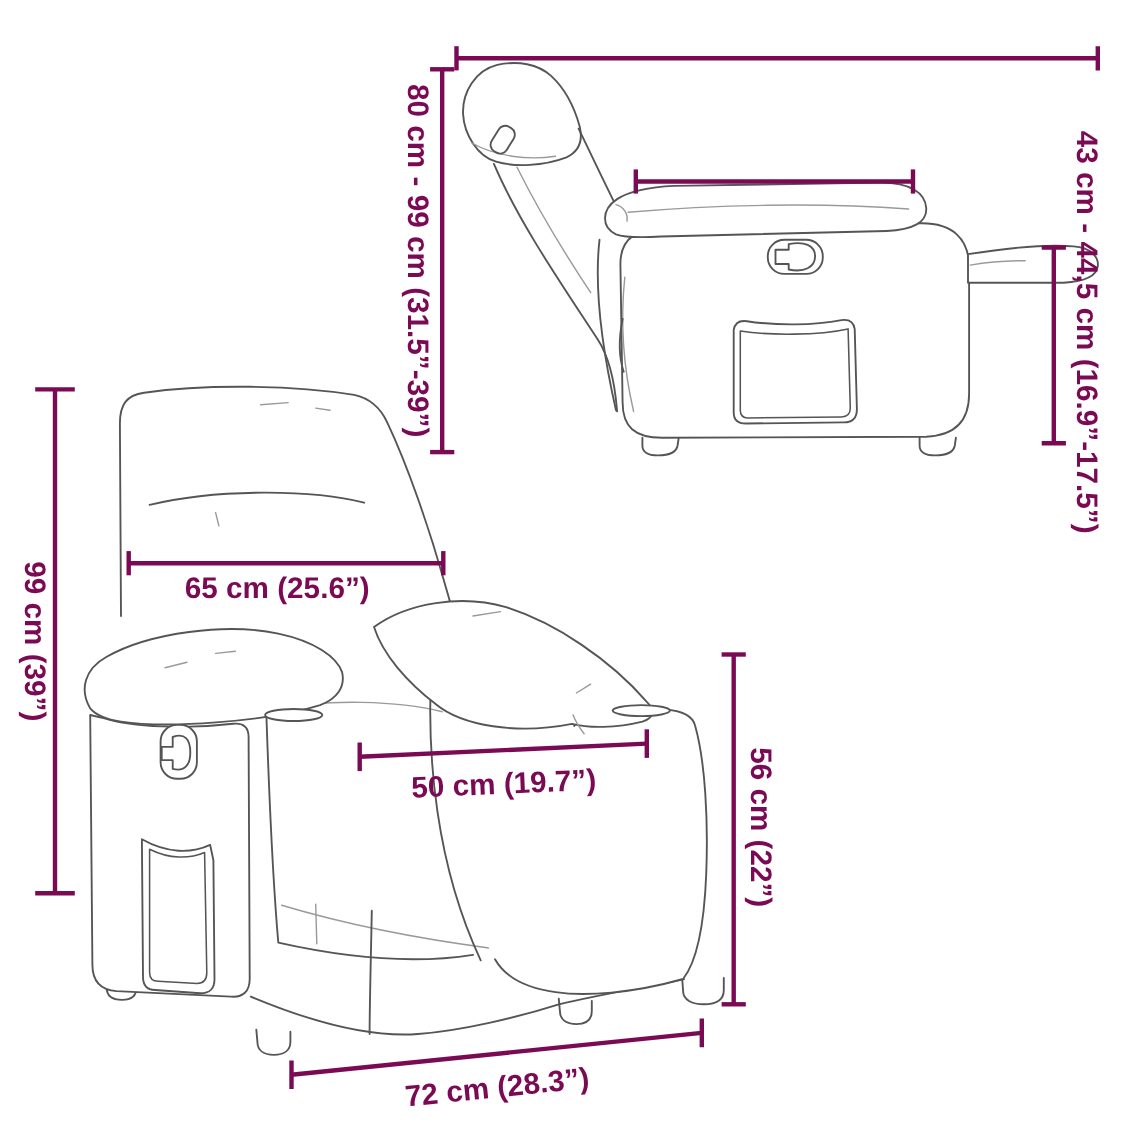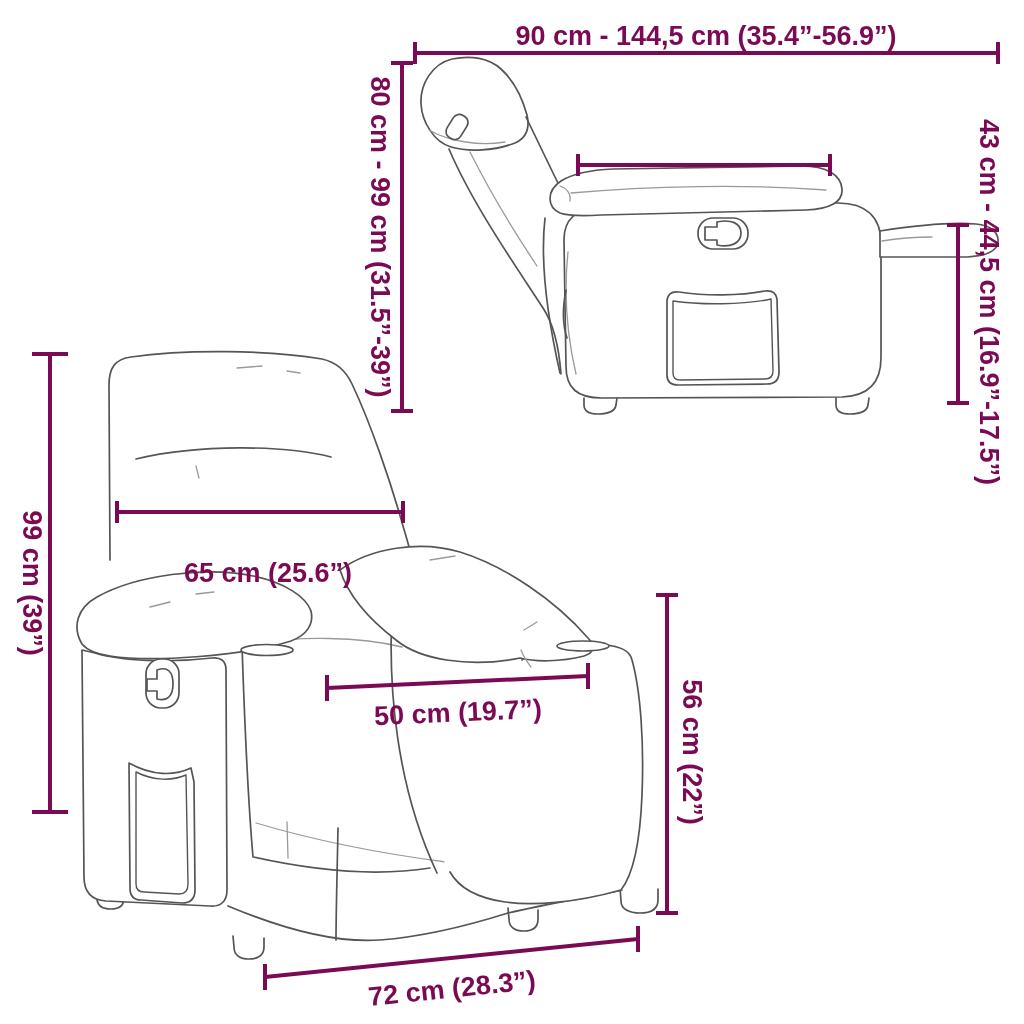"90 cm - 144,5 cm" div.dim-label { html: <div>90 cm - 144,5 cm (35.4”-56.9”)</div> -> none }
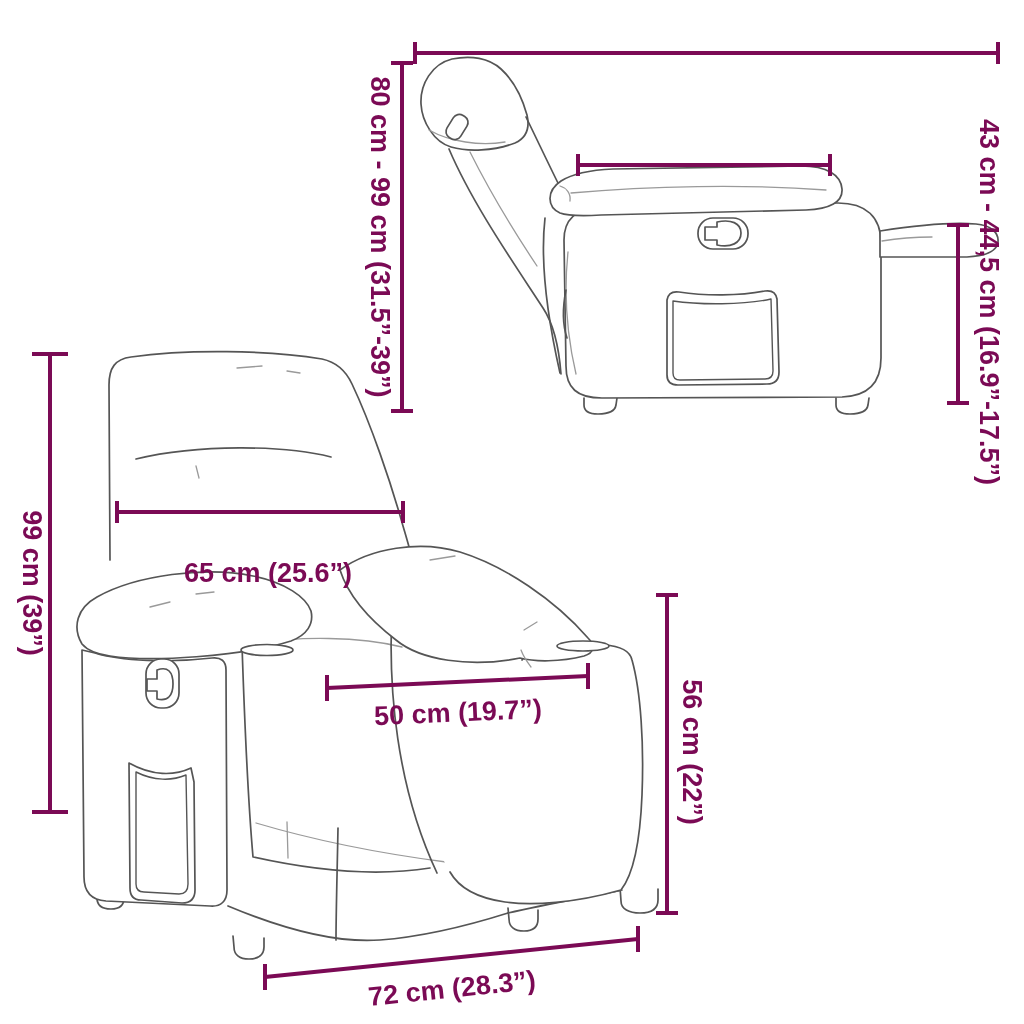"65 cm (25.6”)" div.dim-label { left: 268px -> 252px; margin-top: 38px -> none }
